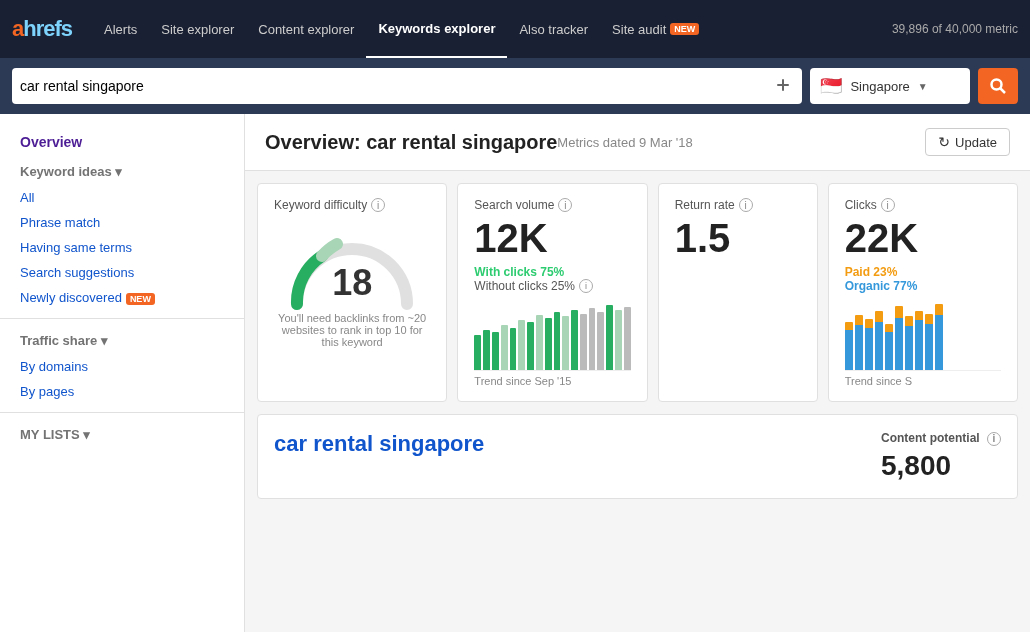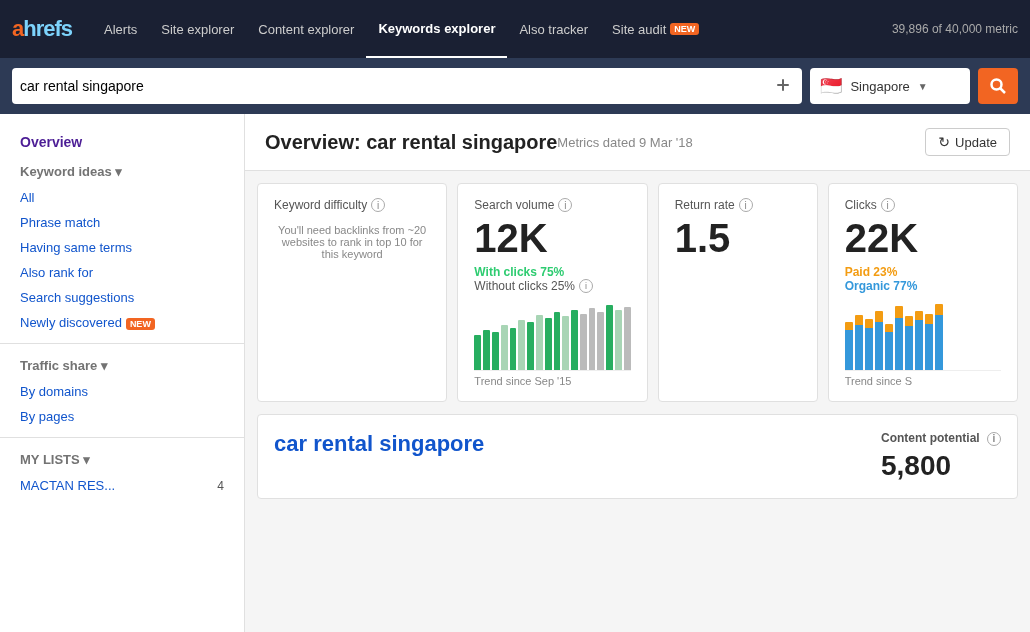"Also rank for" a.sidebar-link { html: <a>Also rank for</a> -> none }
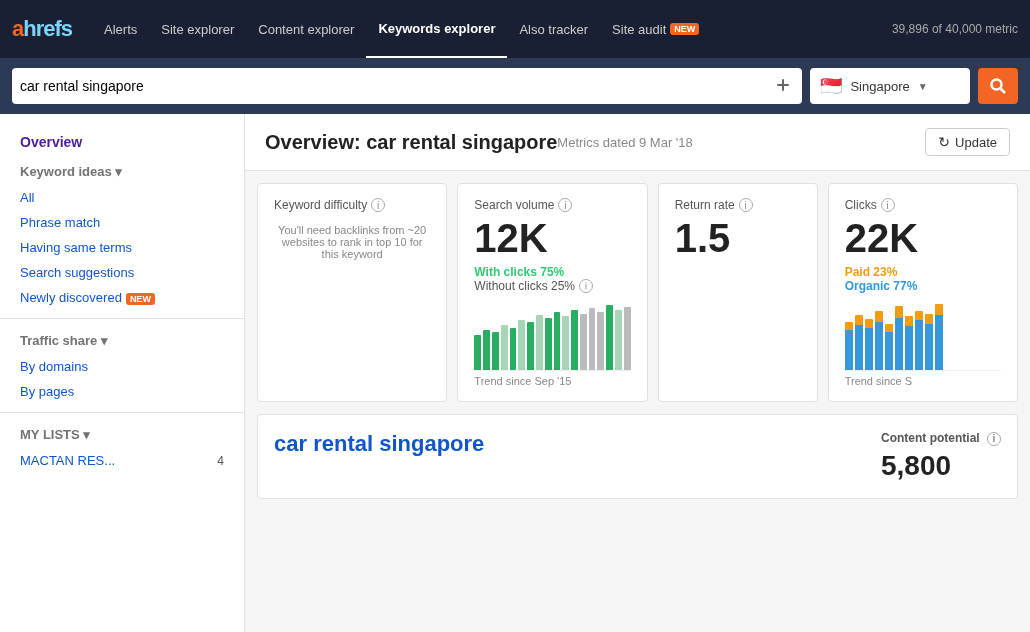"18" div.gauge-wrap { html: none -> <div> <svg> <path></path> <path></path> <path></path> </svg> <div>18</div> </div> }
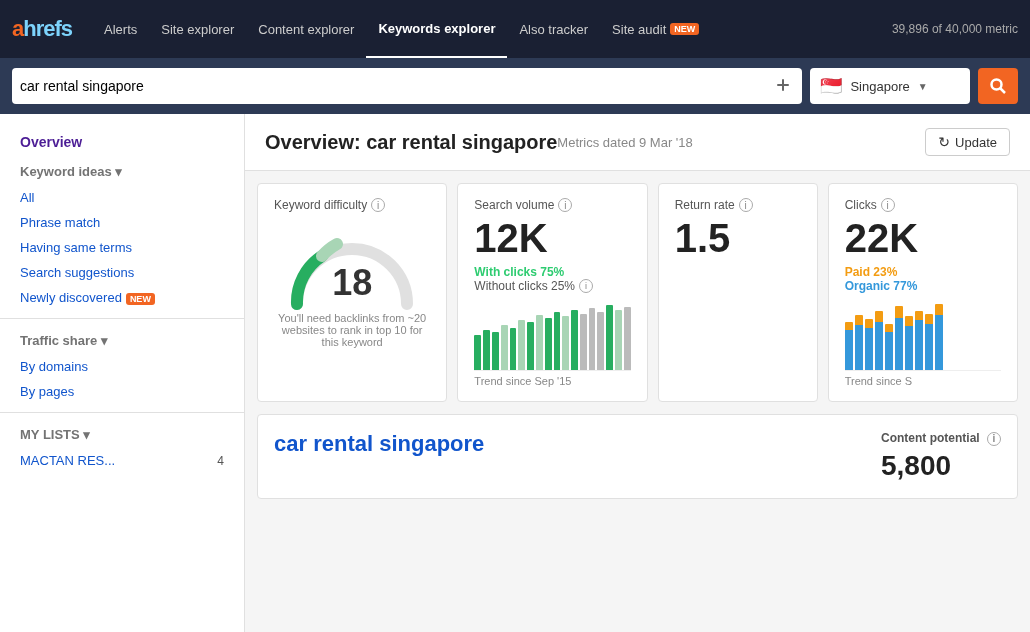"MACTAN RES..." div.sidebar-list-item { html: <div> <span>MACTAN RES...</span> <span>4</span> </div> -> none }
